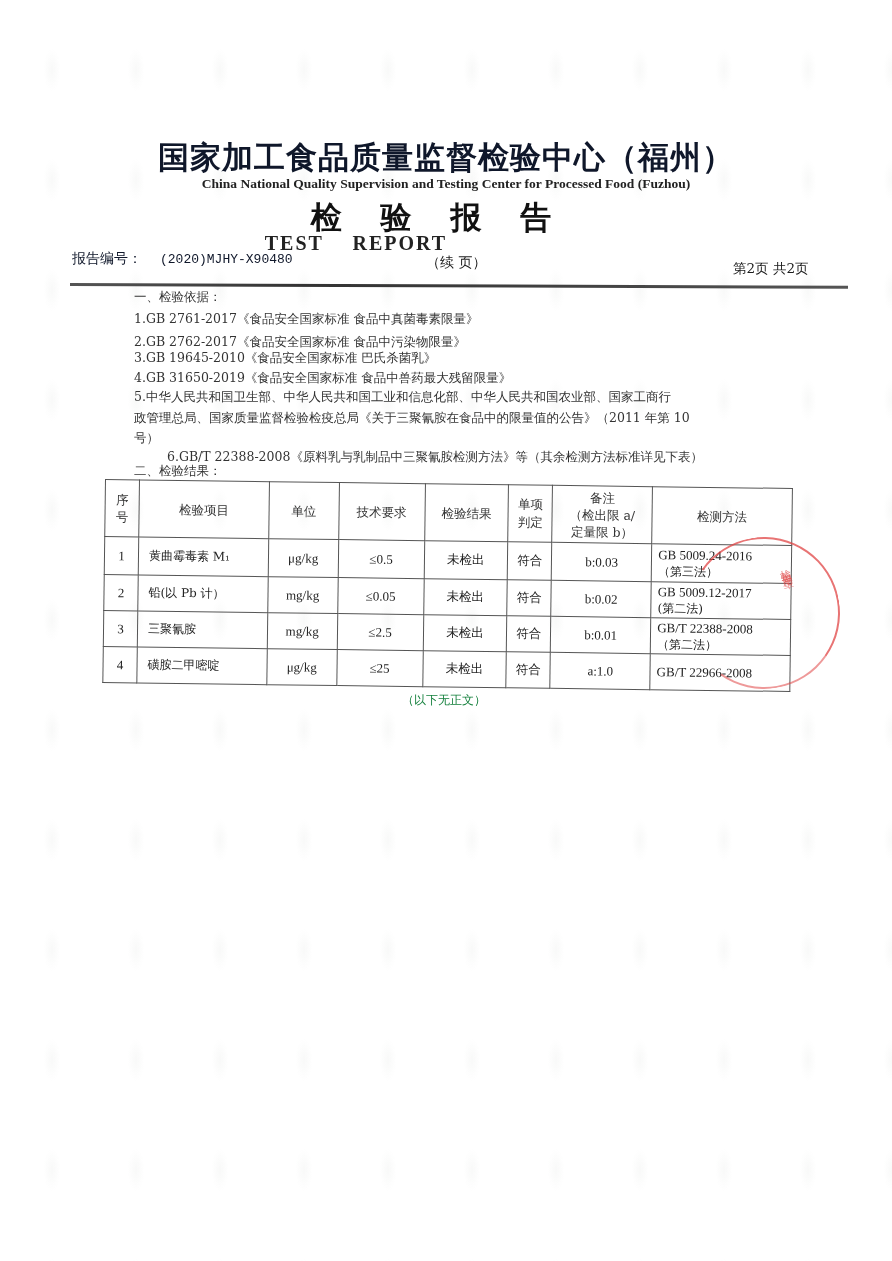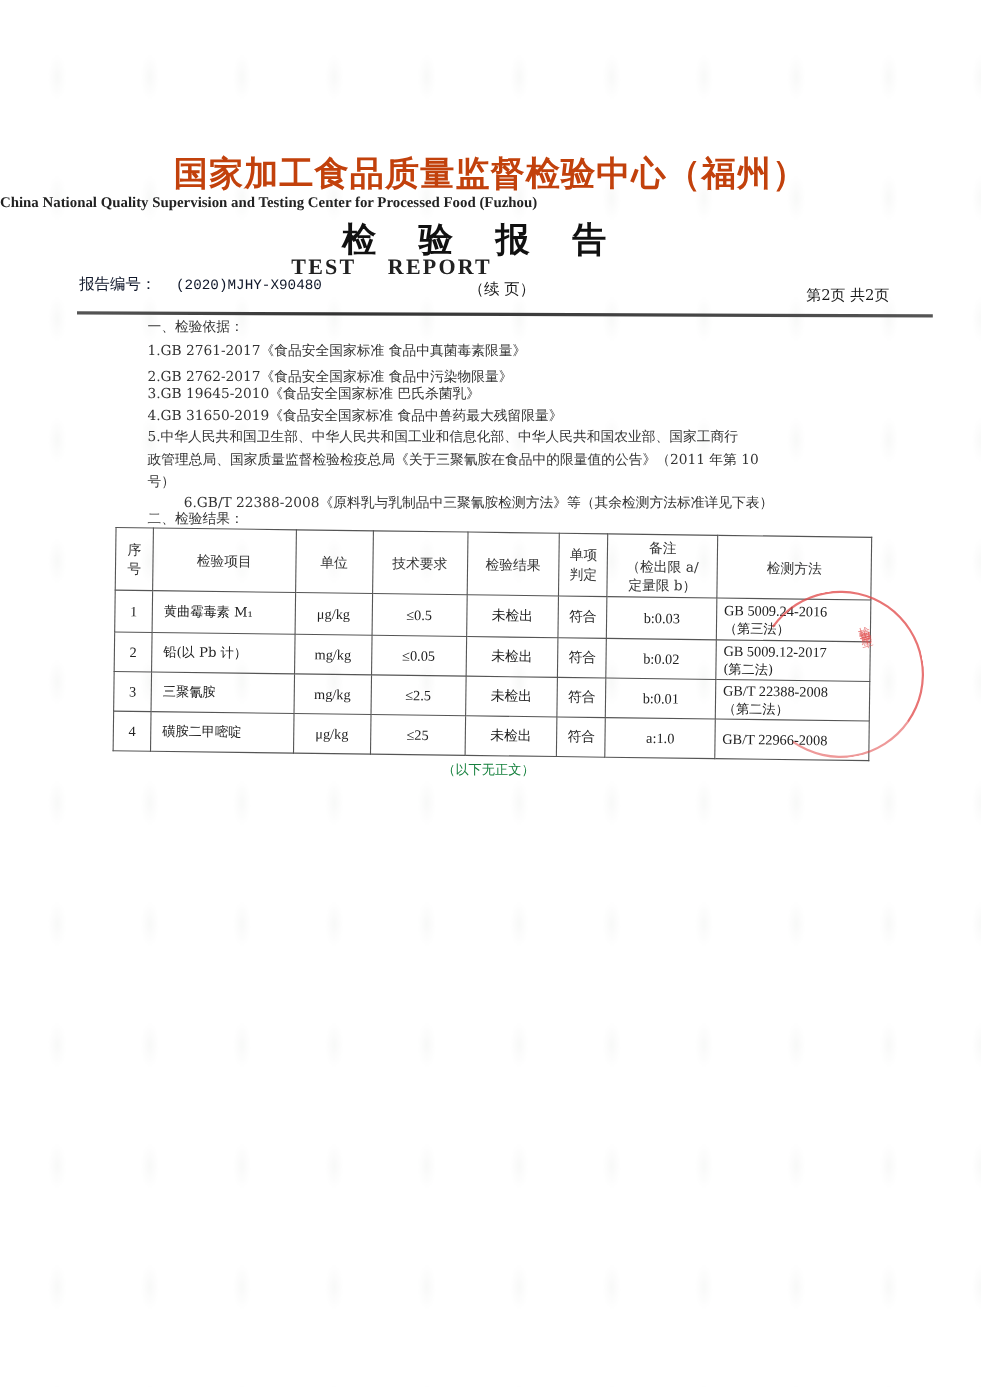"国家加工食品质量监督检验中心（福州）" .title-cn { color: #c2410c -> #0f172a }
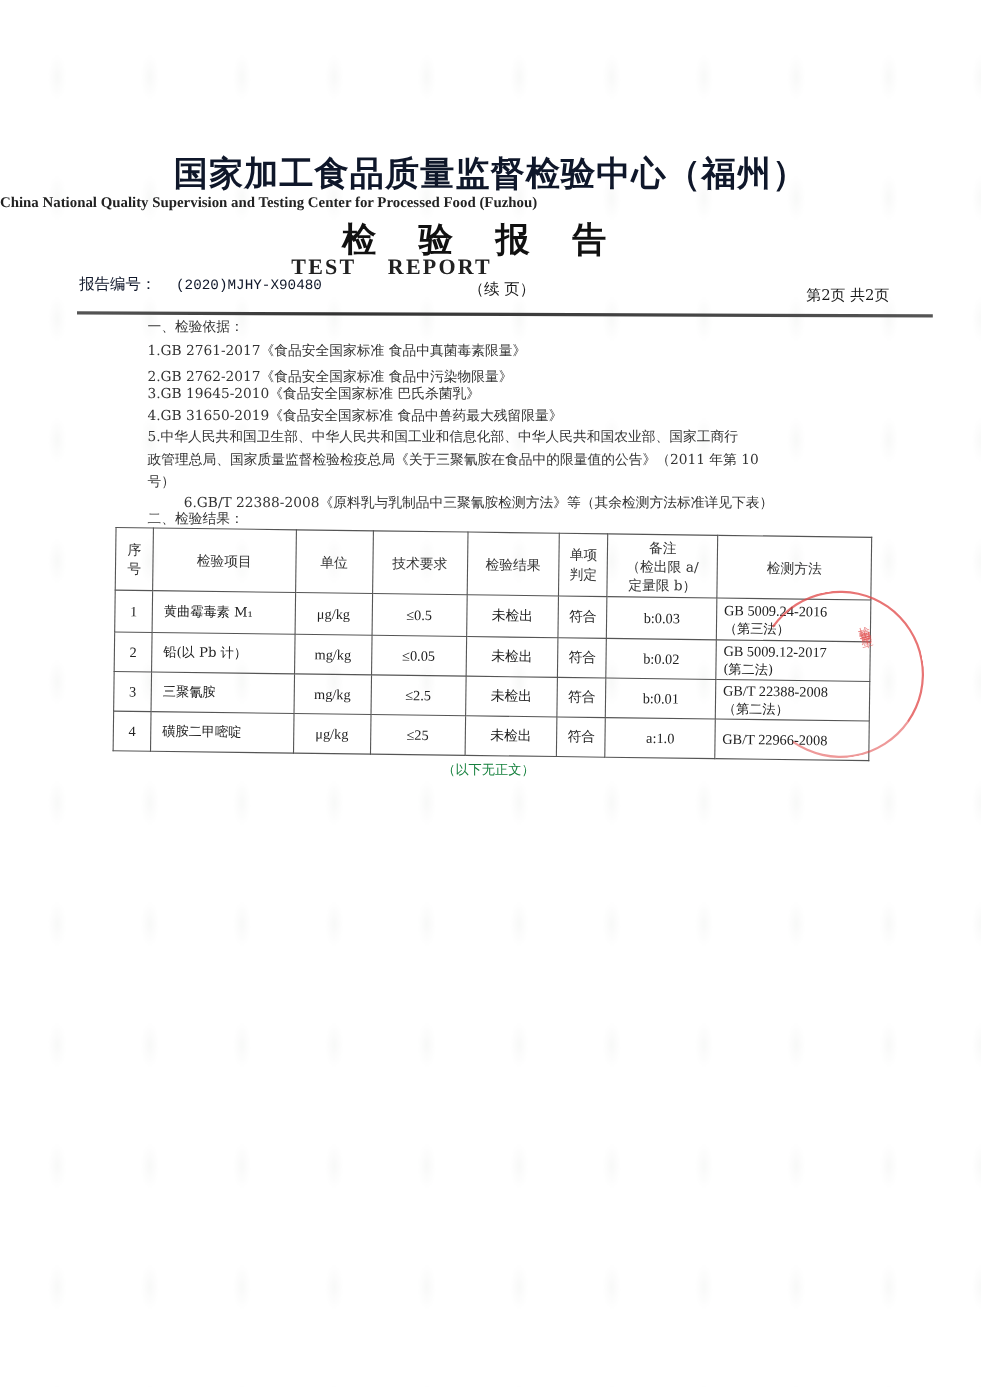"China National Quality Supervision and" .title-en { text-align: none -> center }
